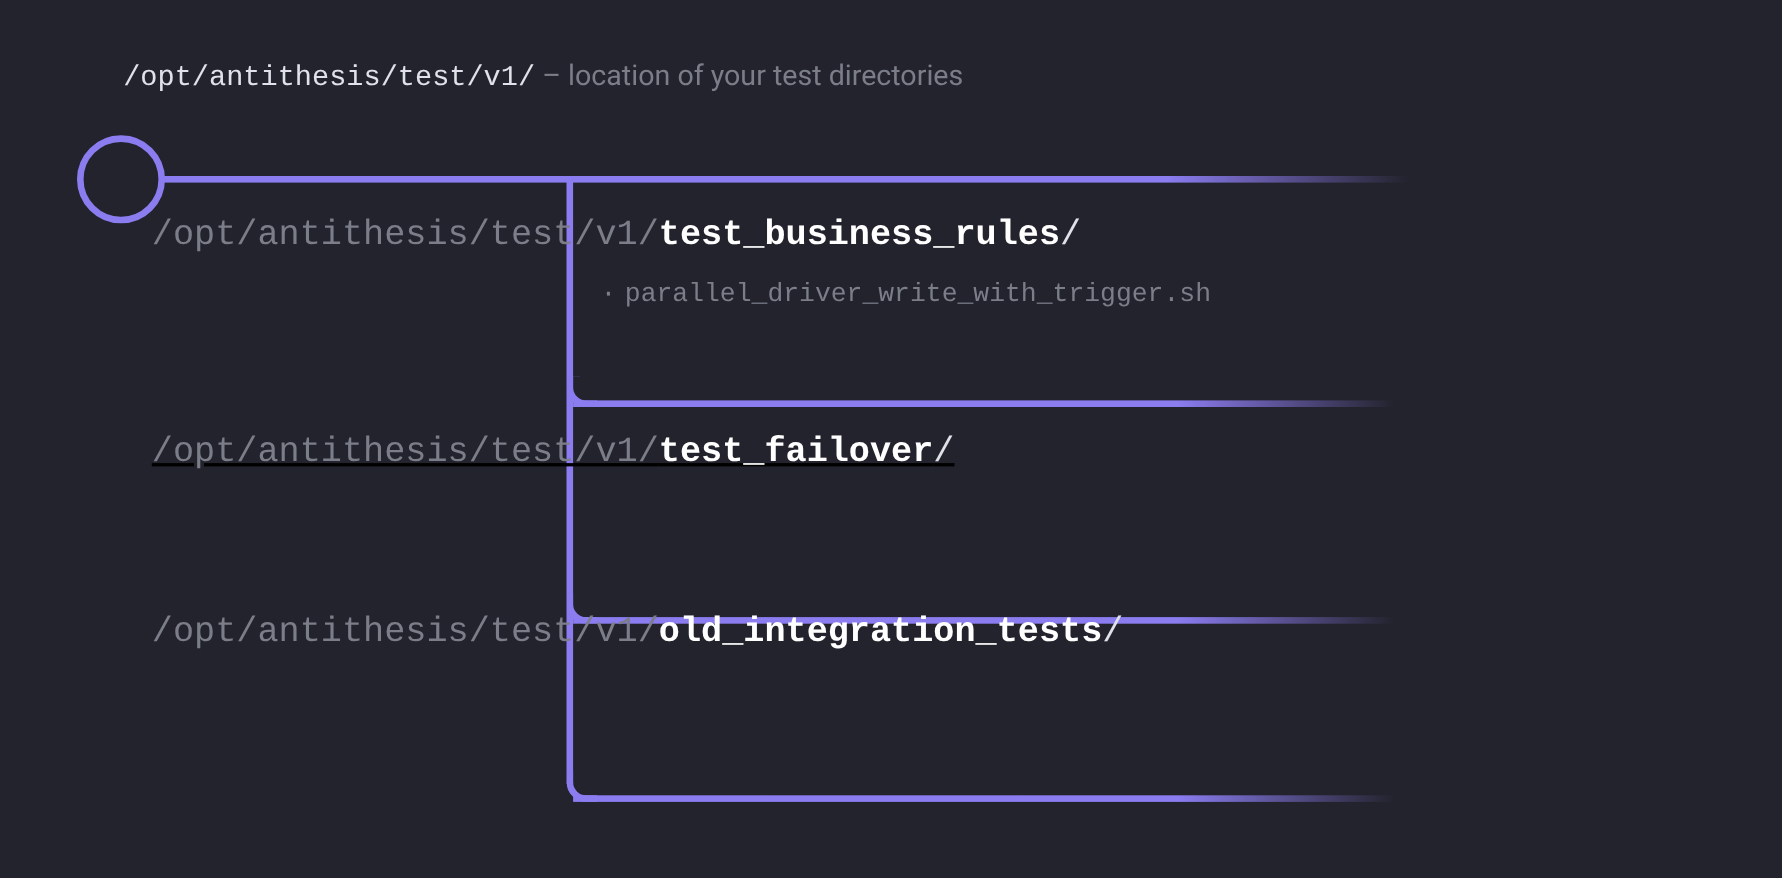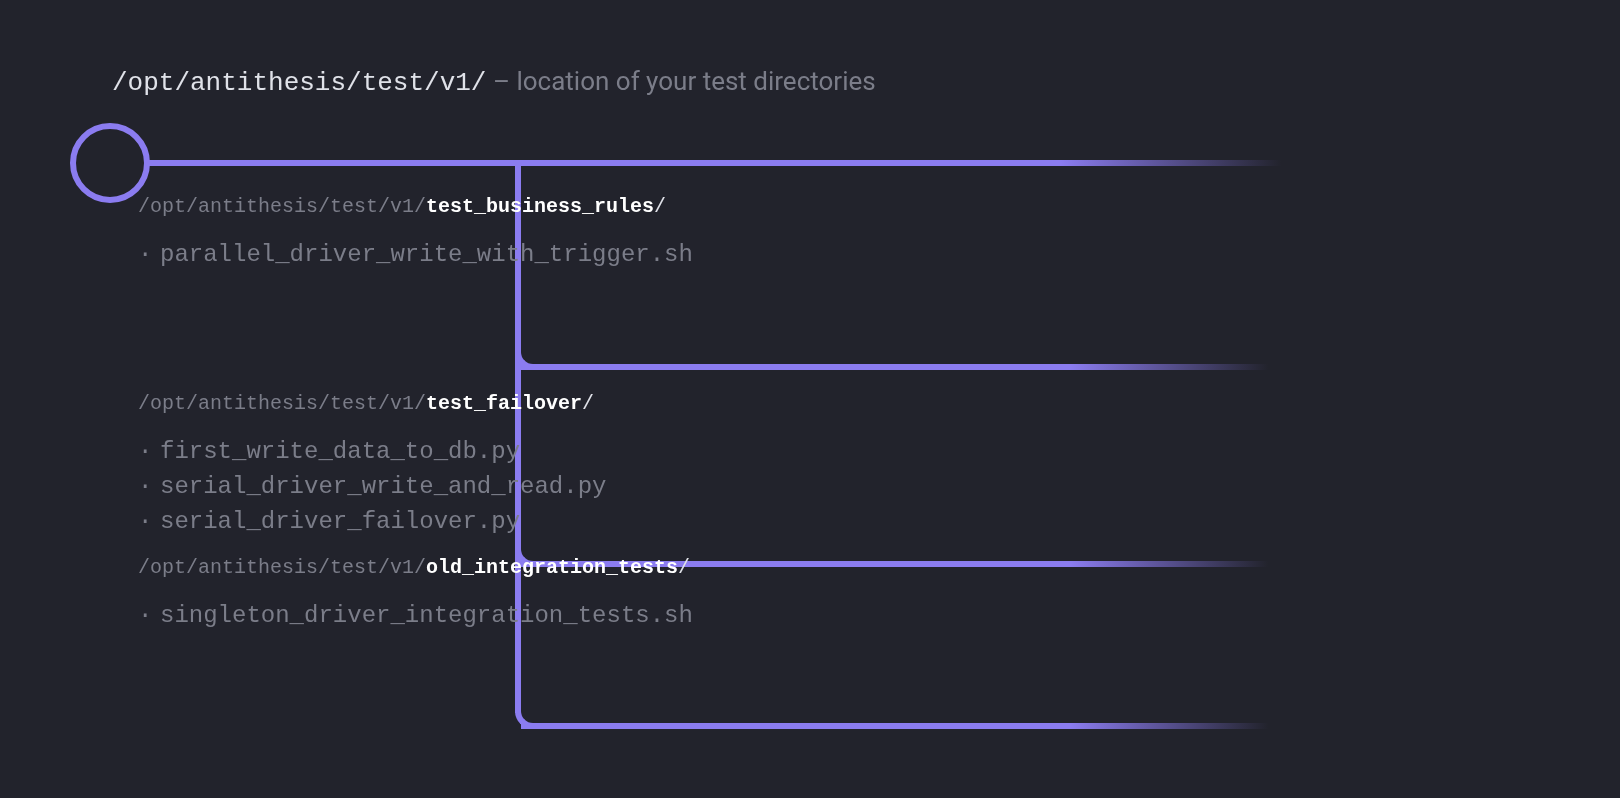"/opt/antithesis/test/v1/ – location of" .header { margin-top: 12px -> none }
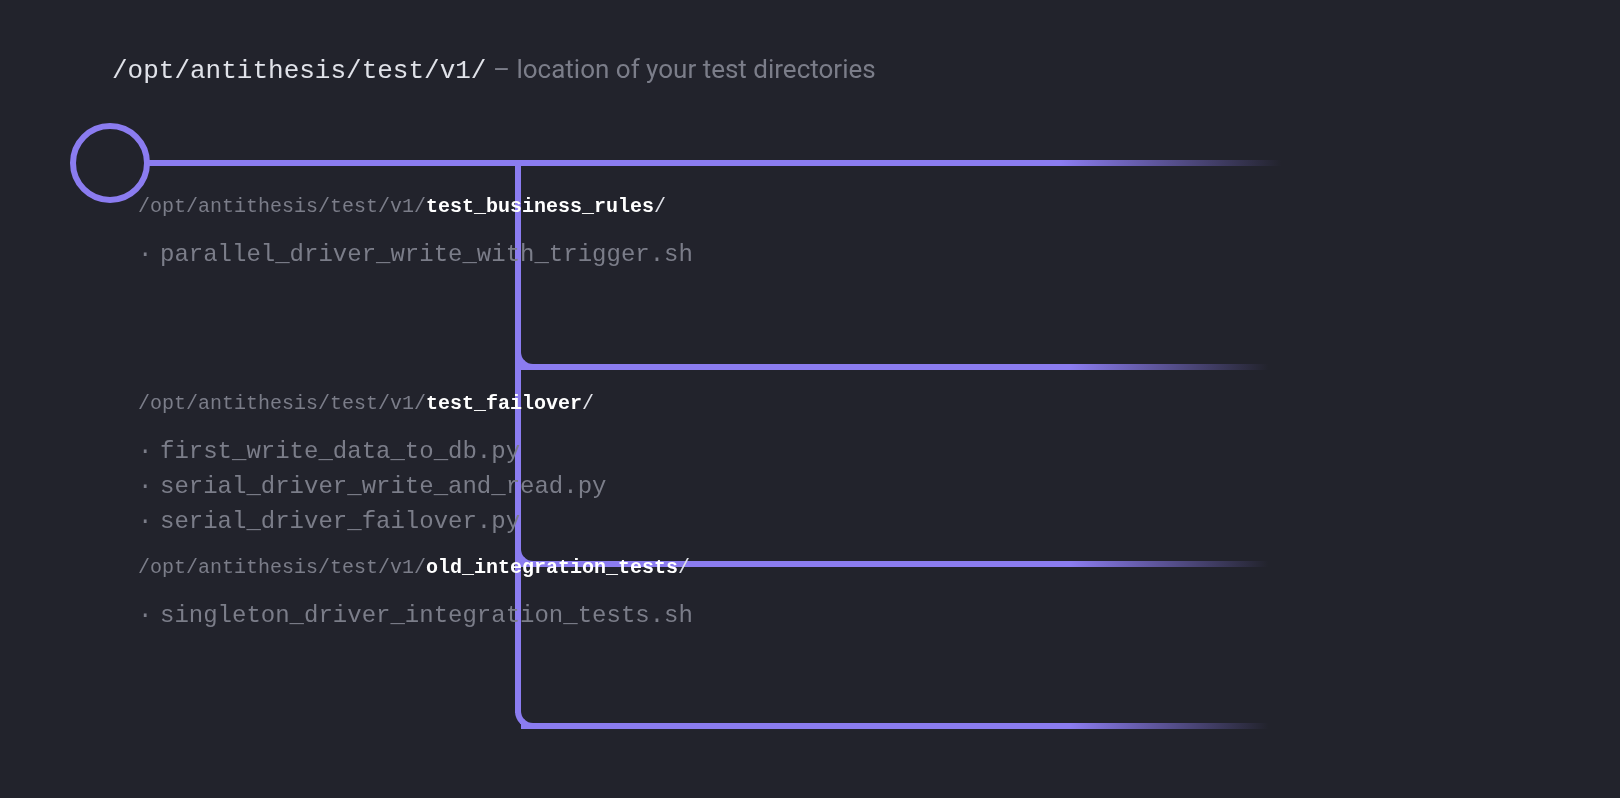"/opt/antithesis/test/v1/test_business_ru" .dir-path { font-size: 20px -> 32px }
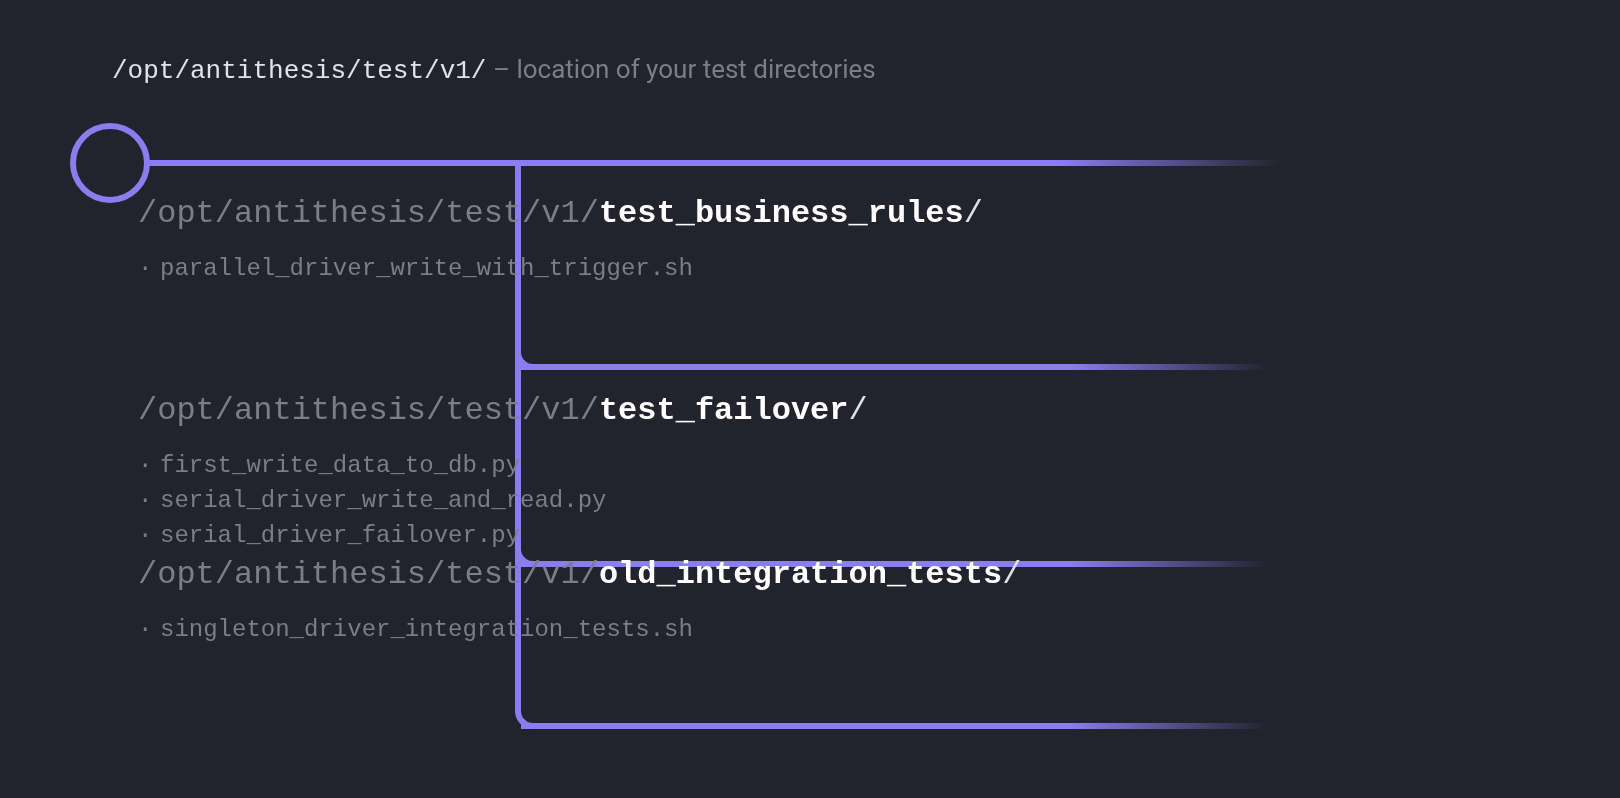"· parallel_driver_write_with_trigger.sh" .file-list { margin-left: none -> 408px }
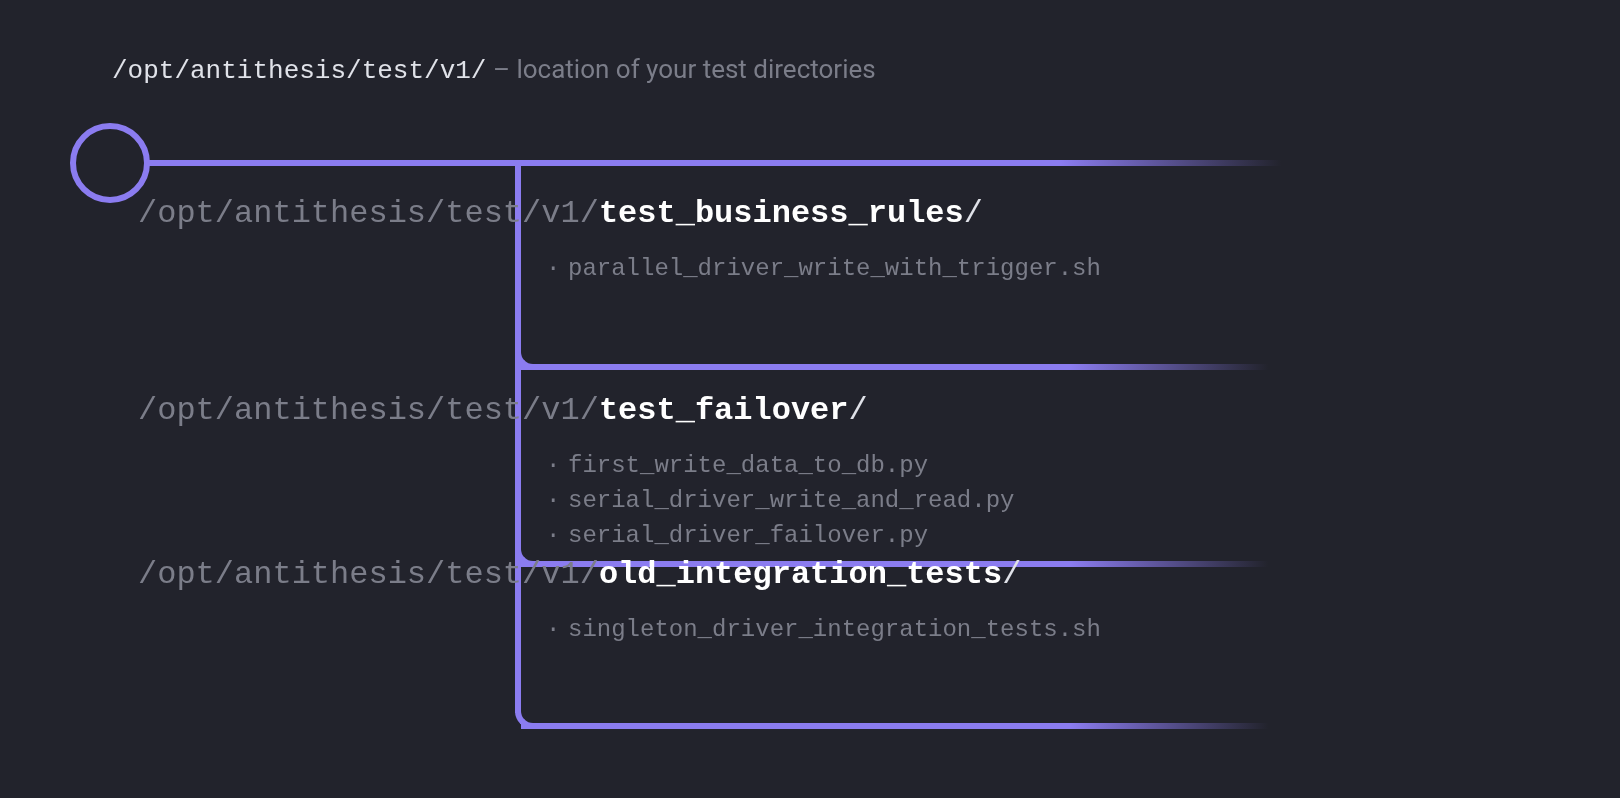"/opt/antithesis/test/v1/test_failover/" div.dir-block { text-decoration: none -> underline }
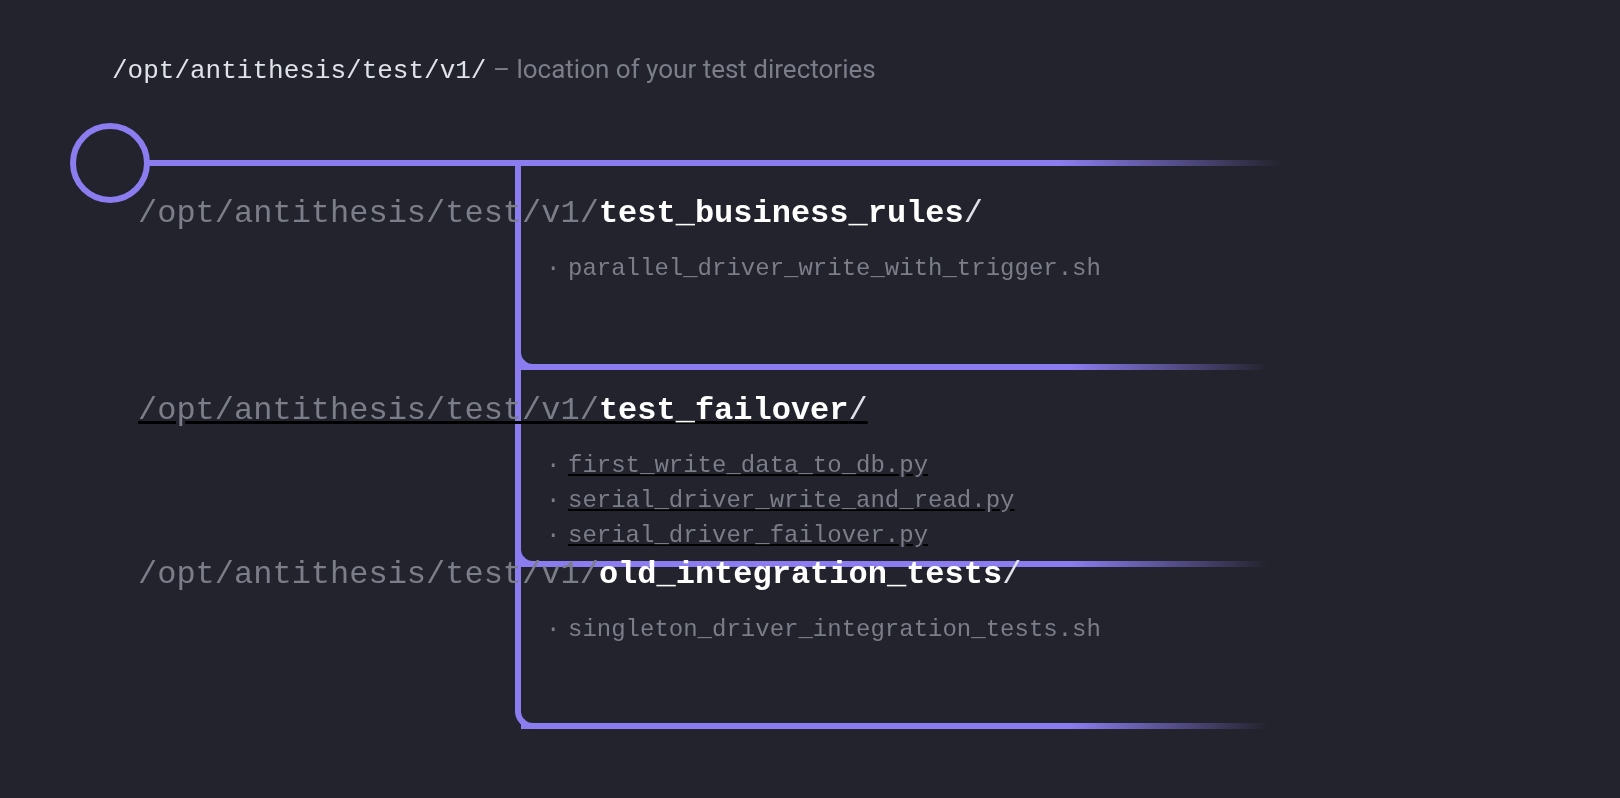"· first_write_data_to_db.py" div.file-list { html: <div> <div><span>·</span><span>first_write_data_to_db.py</span></div> <div><span>·</span><span>serial_driver_write_and_read.py</span></div> <div><span>·</span><span>serial_driver_failover.py</span></div> </div> -> none }
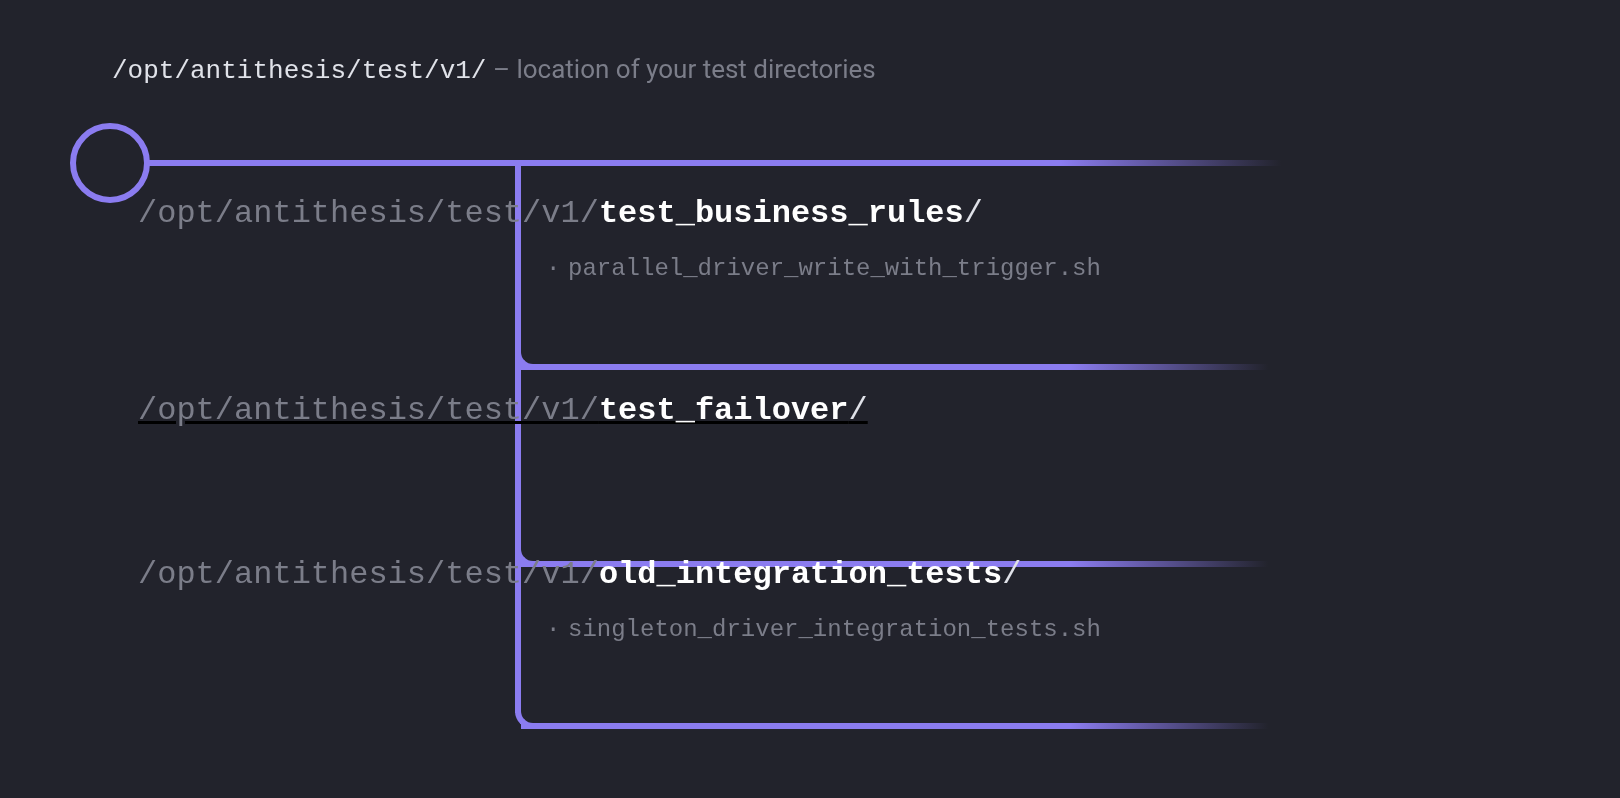"· singleton_driver_integration_tests.sh" div.file-item { html: <div><span>·</span><span>singleton_driver_integration_tests.sh</span></div> -> none }
